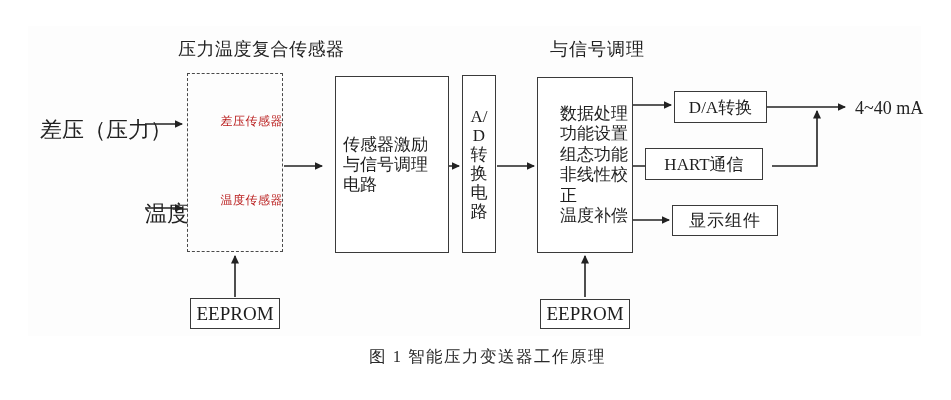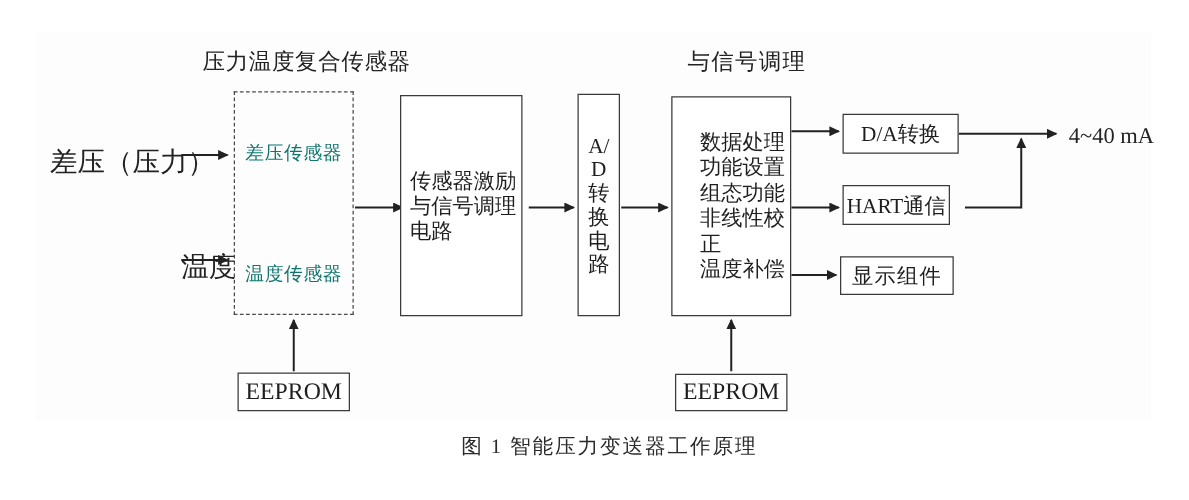"压力温度复合传感器" div.group-title { left: 162px -> 178px }
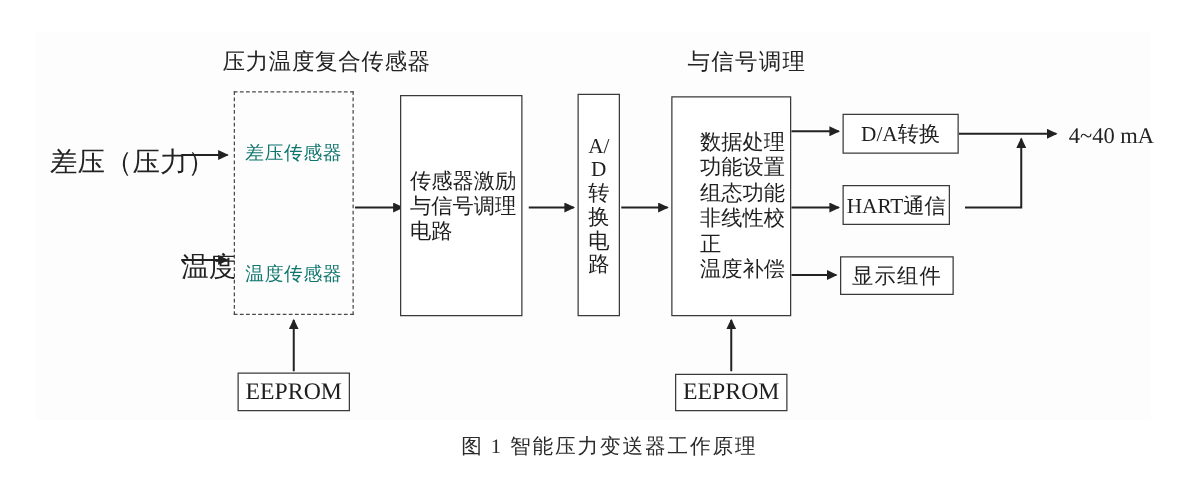"差压传感器" .inner-label { color: #0f766e -> #b91c1c; font-size: 15px -> 12px; text-align: center -> right }
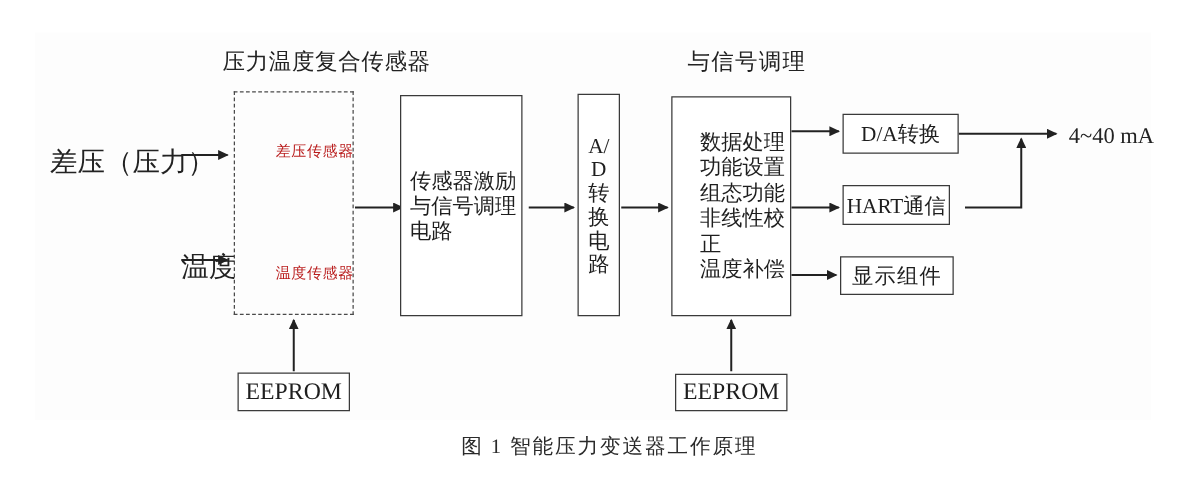"传感器激励" div.box { left: 320px -> 335px; width: 98px -> 114px }
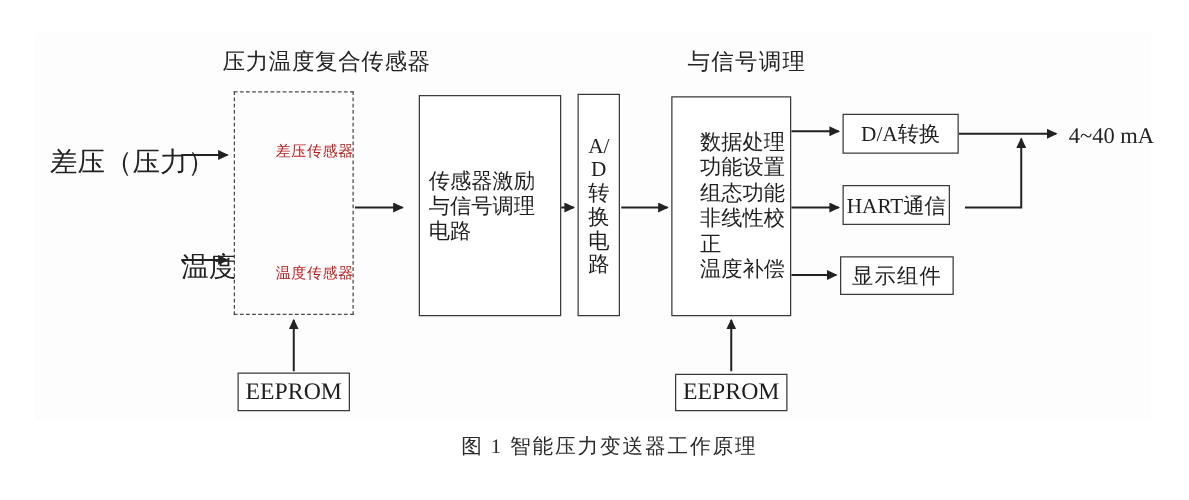"HART通信" div.box { left: 674px -> 645px; width: 86px -> 118px }
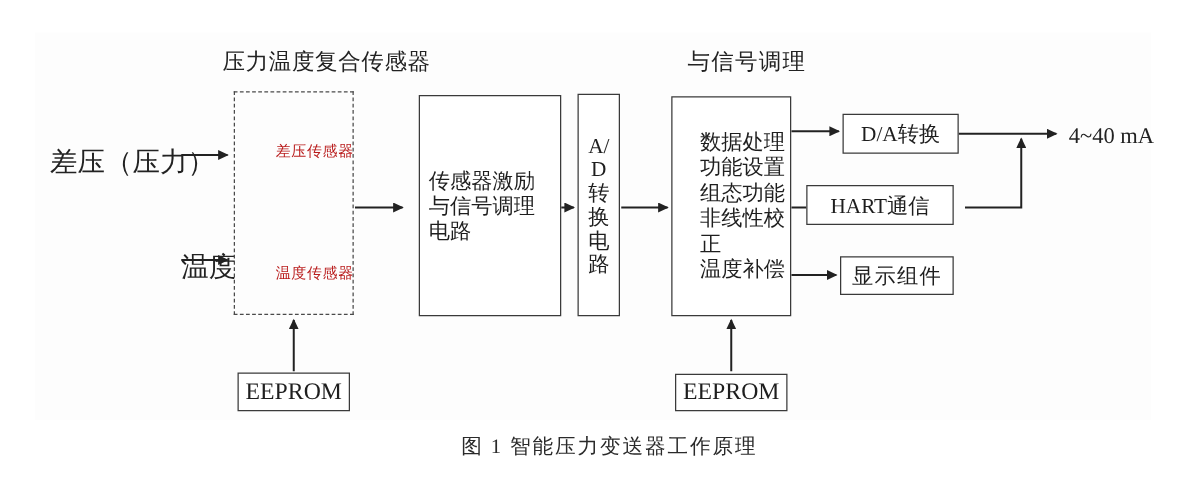"温度传感器" div.inner-label { top: 210px -> 192px }
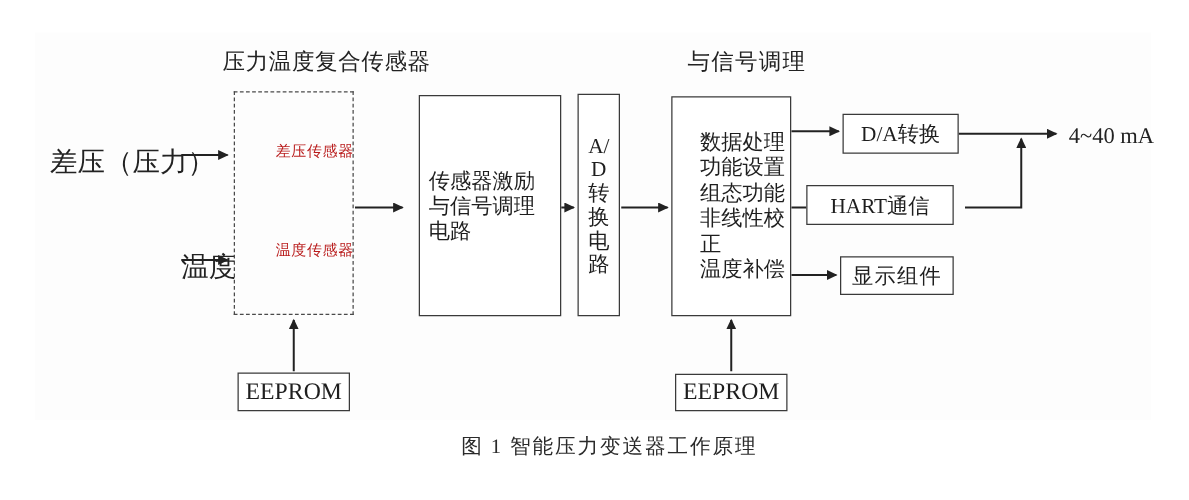"显示组件" div.box { width: 91px -> 106px }
